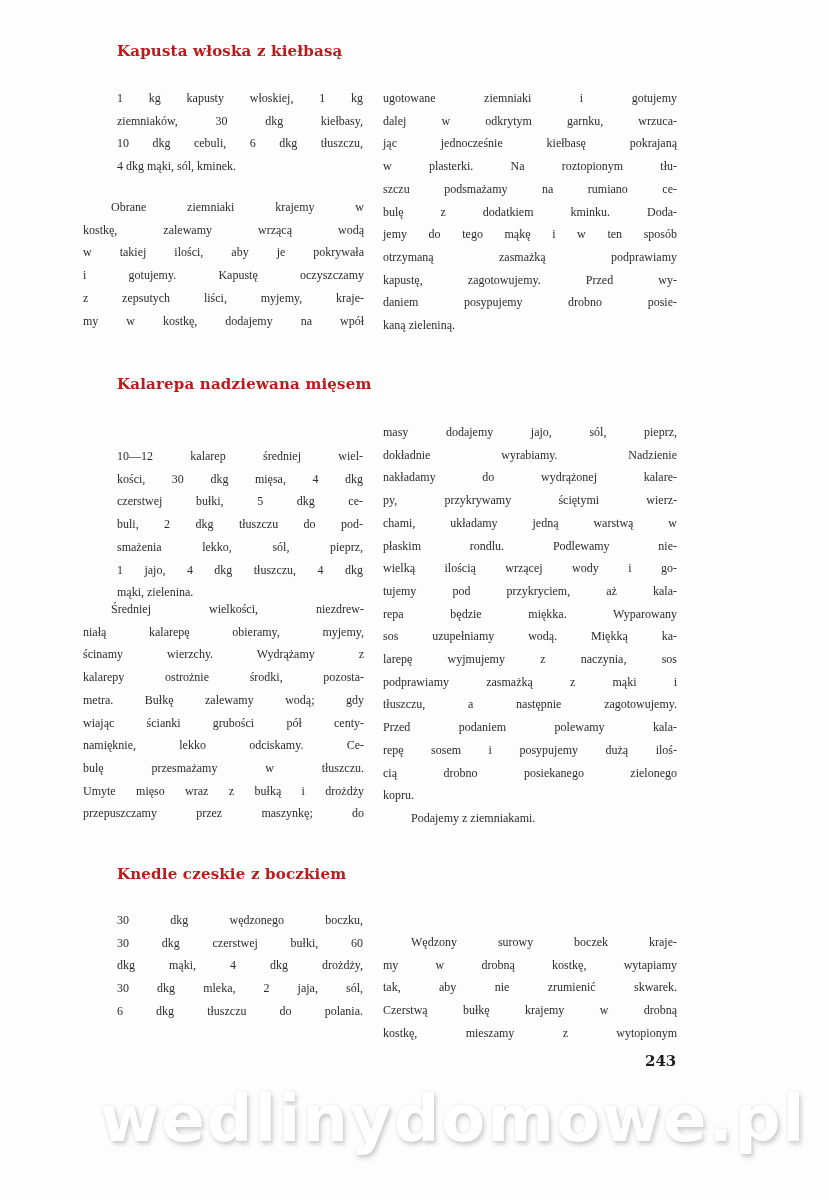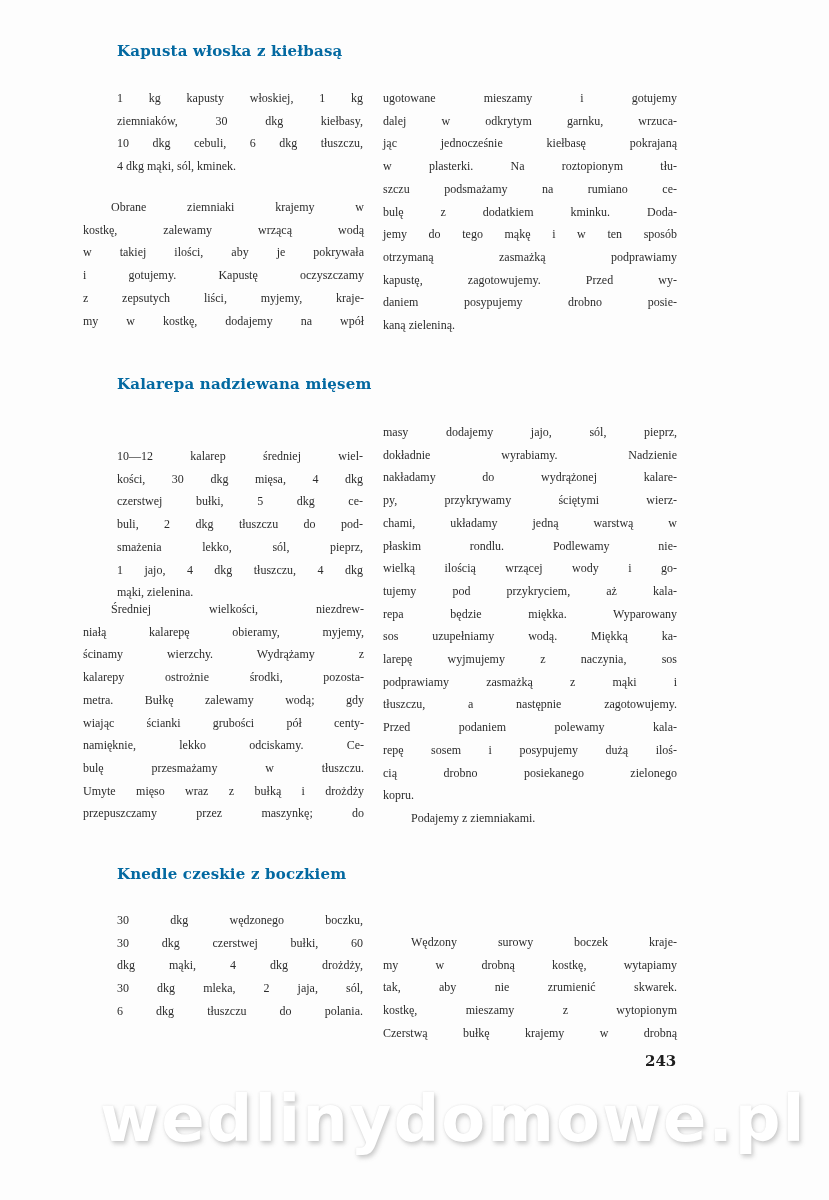"Kapusta włoska z kiełbasą" .recipe-title { color: #0369a1 -> #b91c1c }
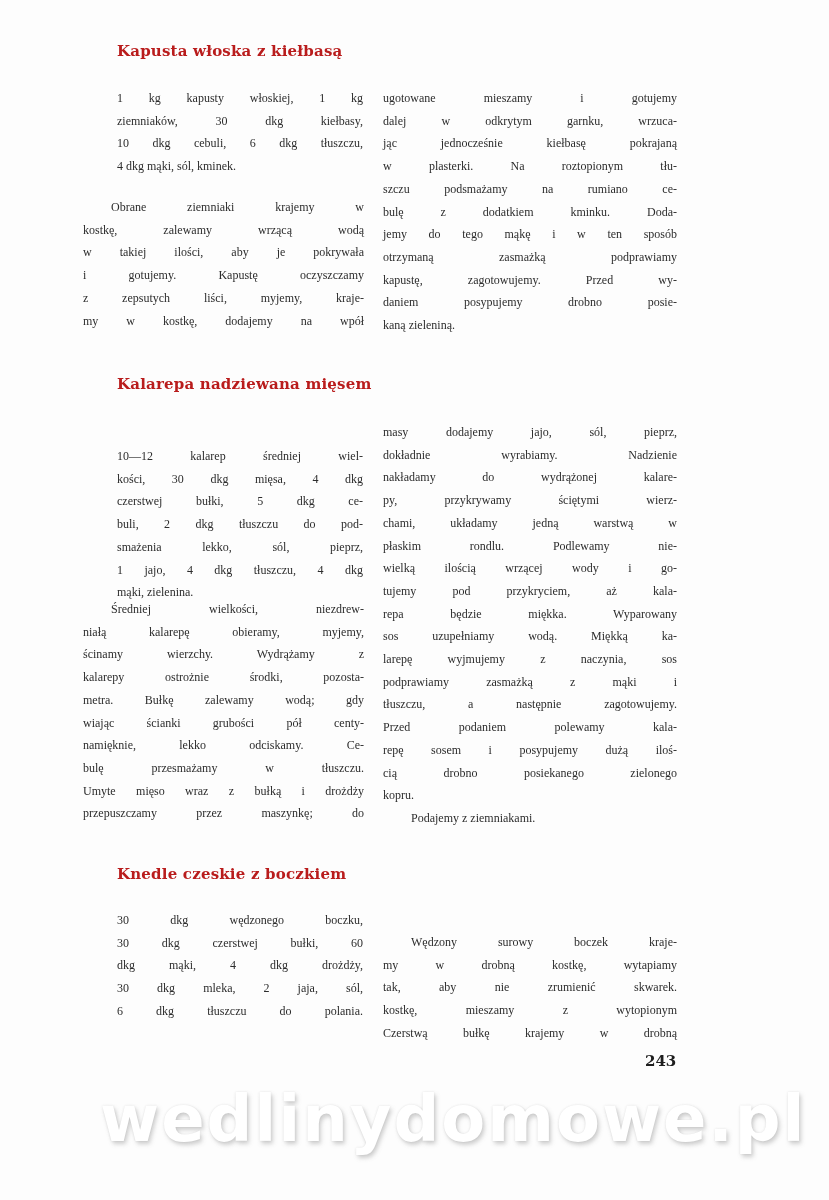"ugotowane mieszamy i gotujemy" span.line { text: mieszamy -> ziemniaki }
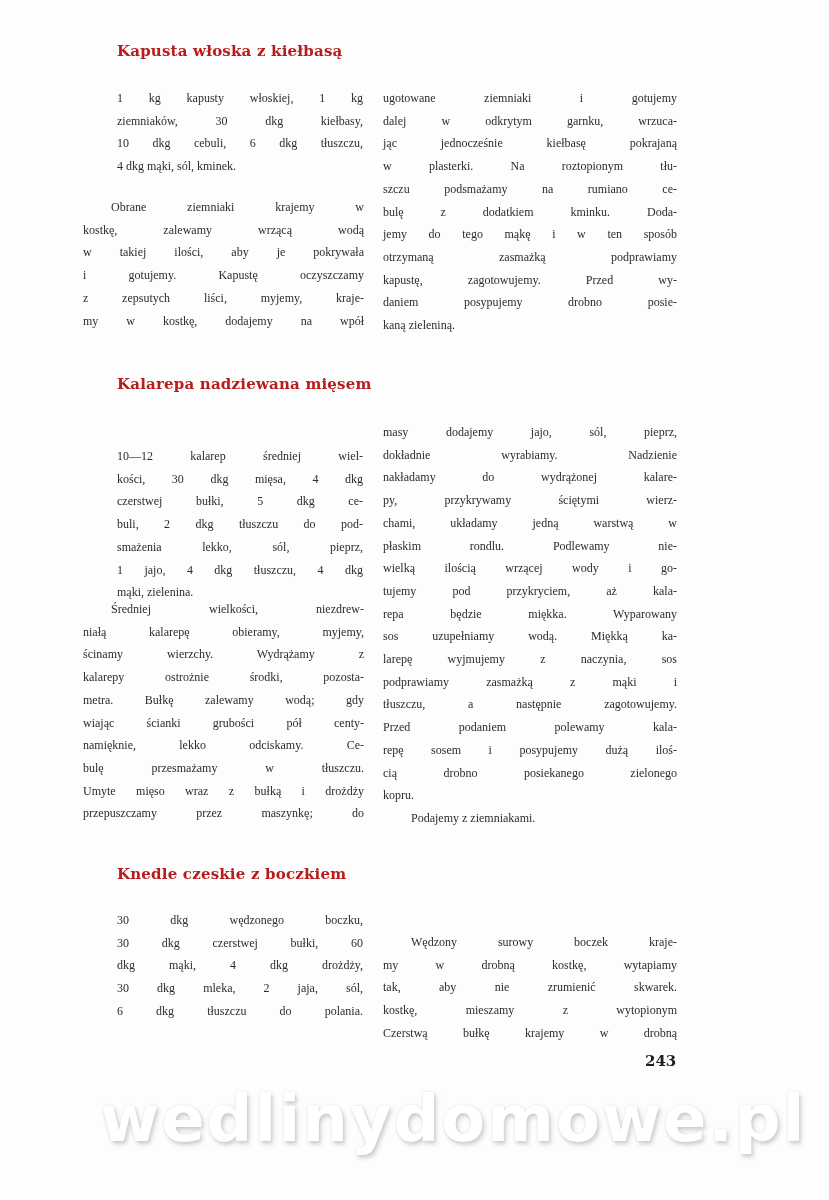"kostkę, mieszamy z wytopionym" span.line { order: before "Czerstwą bułkę krajemy w drobną" -> after "Czerstwą bułkę krajemy w drobną" }
